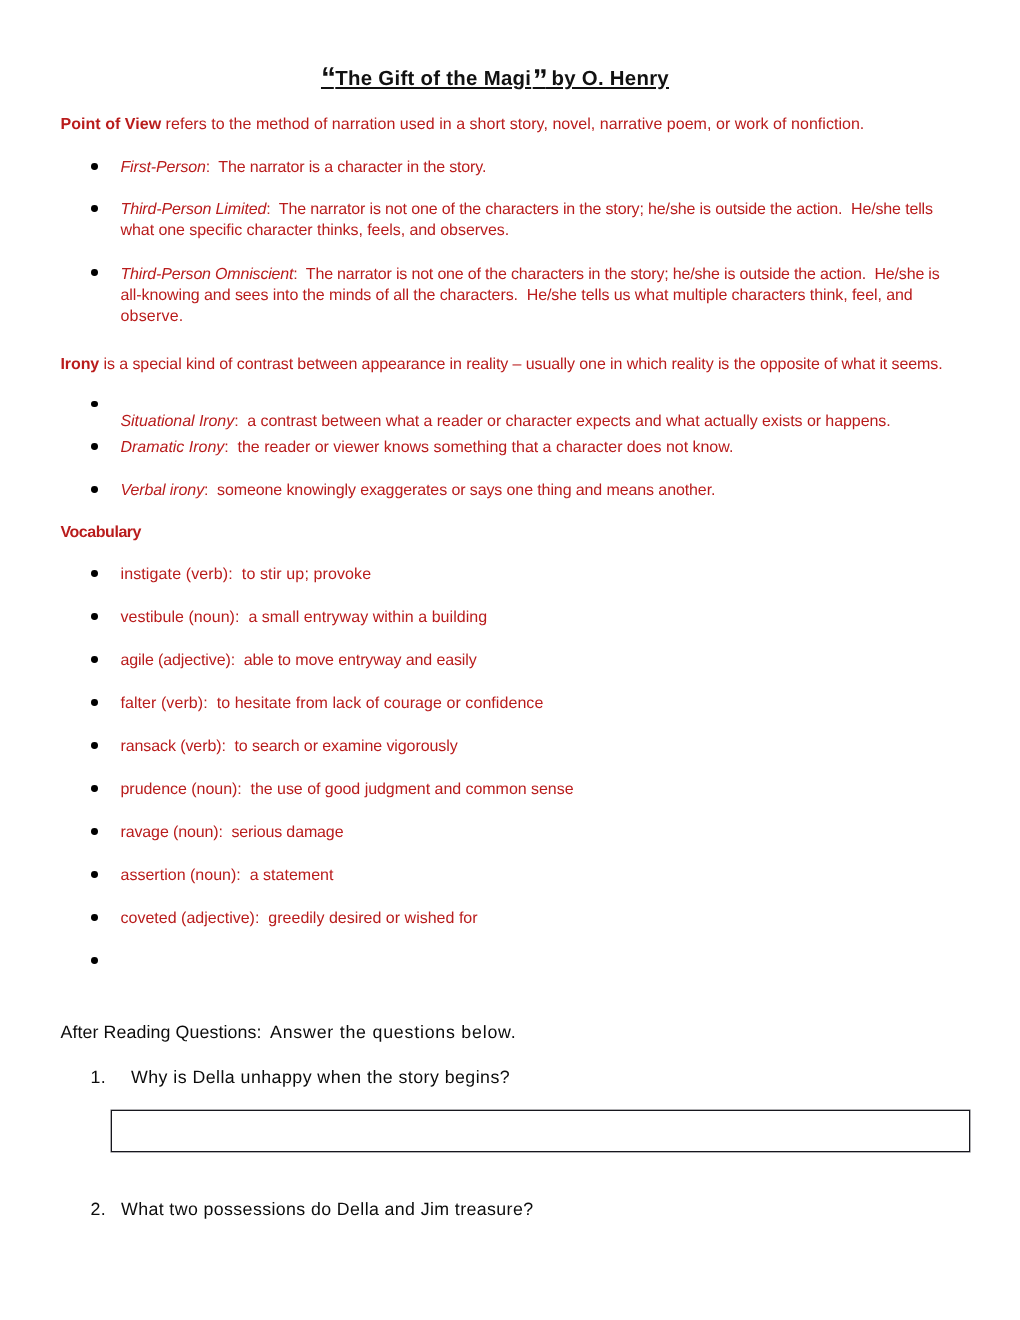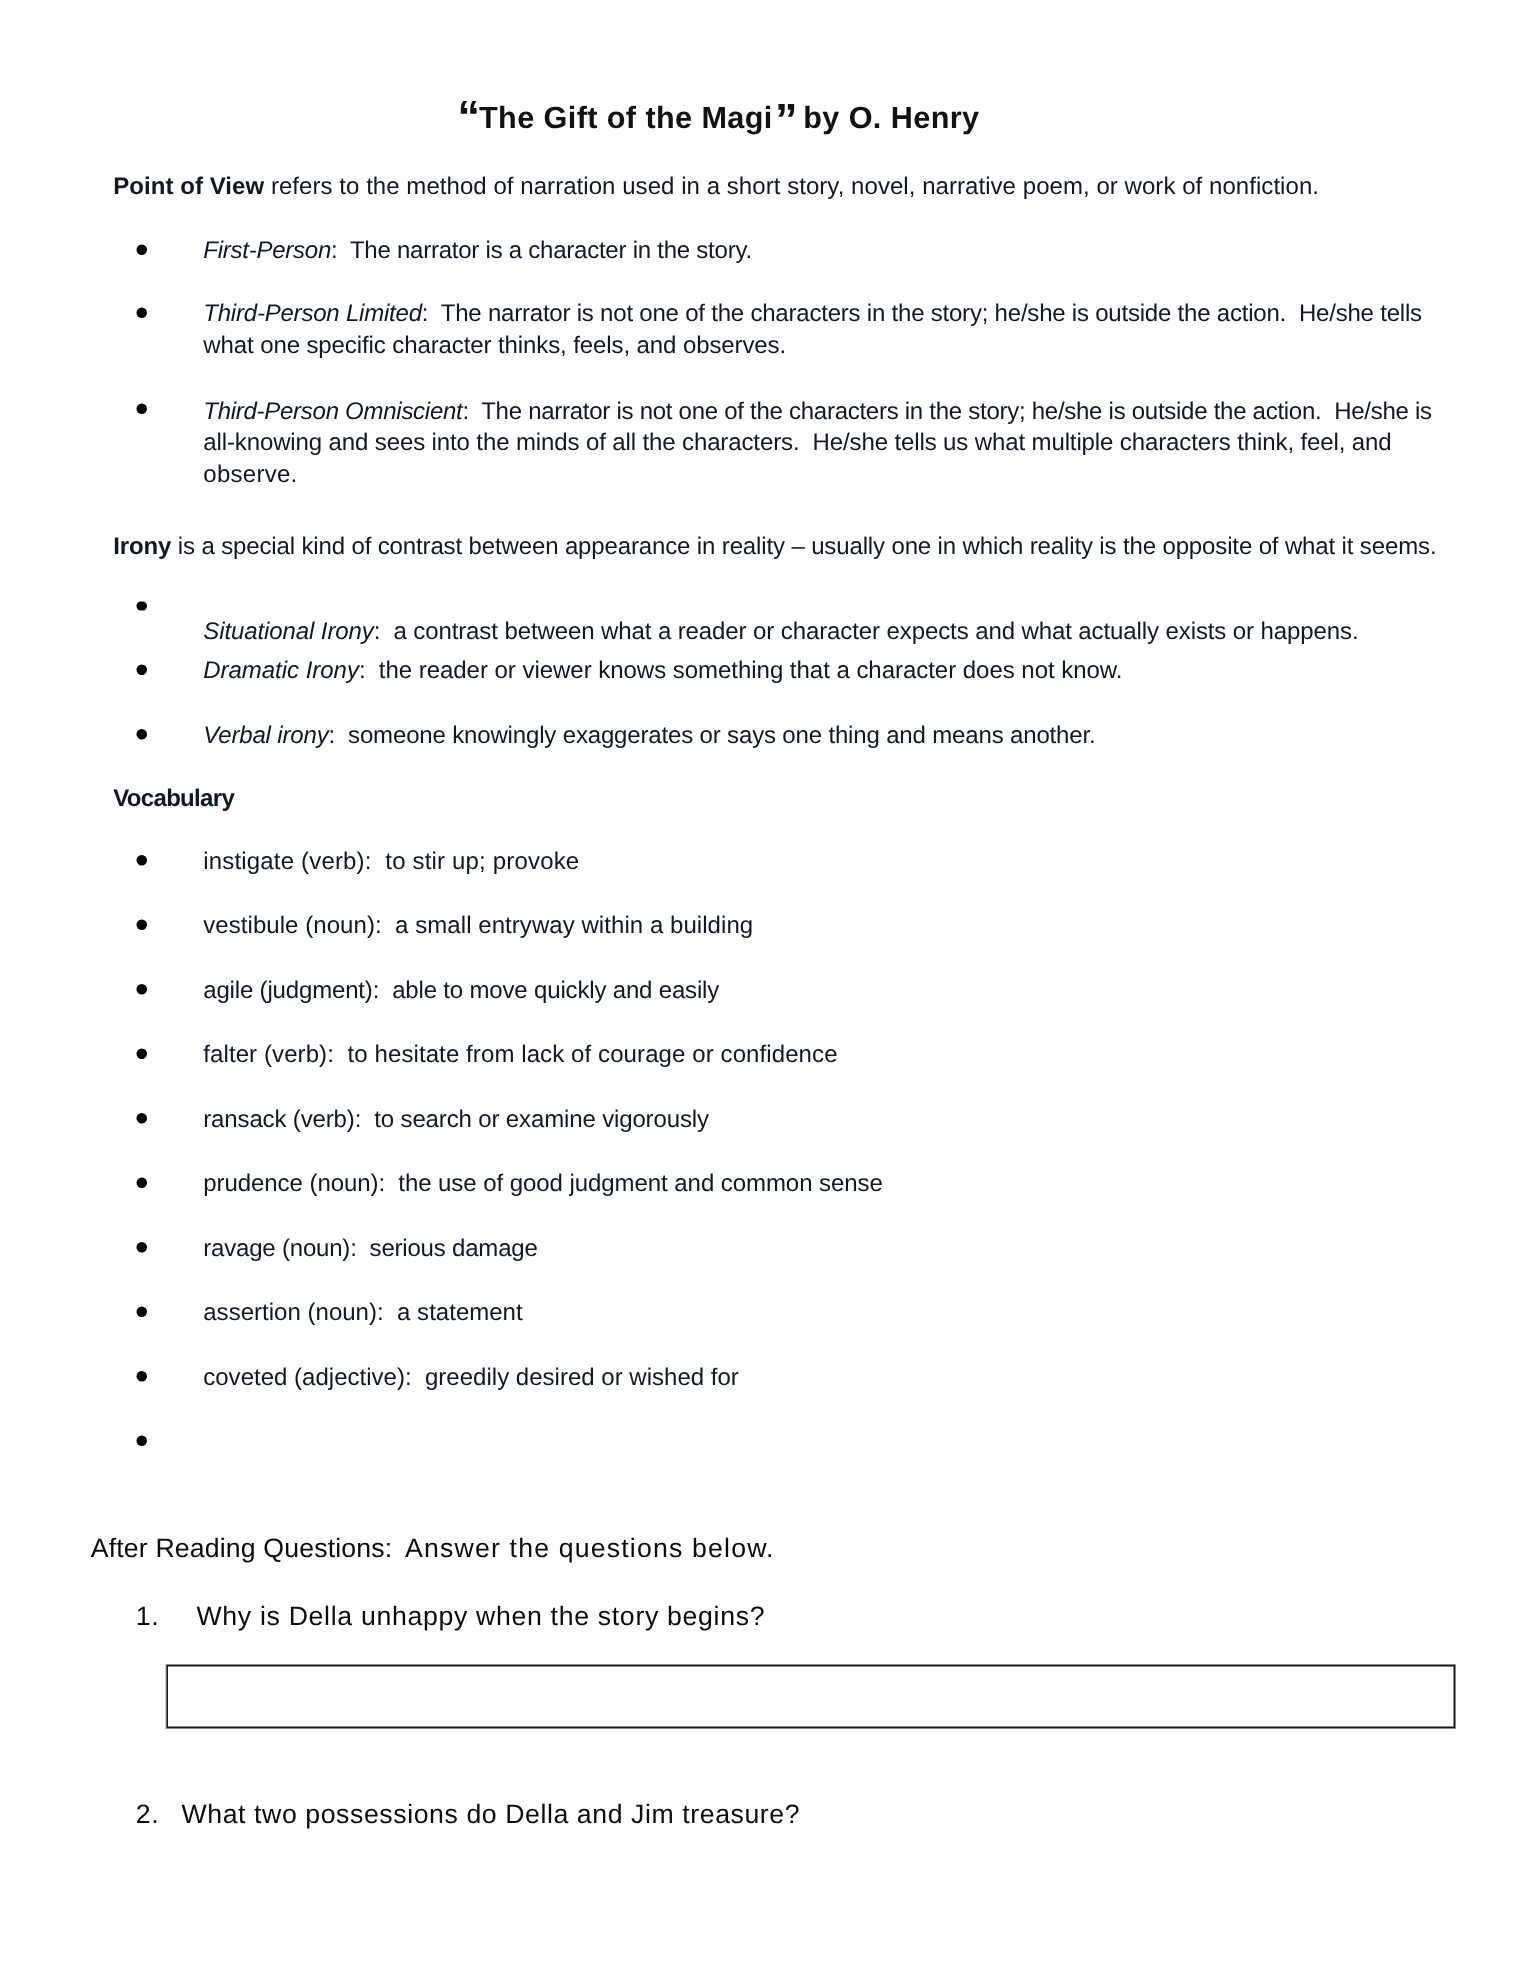"“The Gift of the Magi”" .doc-title { left: 0 -> 16px; text-decoration: none -> underline }
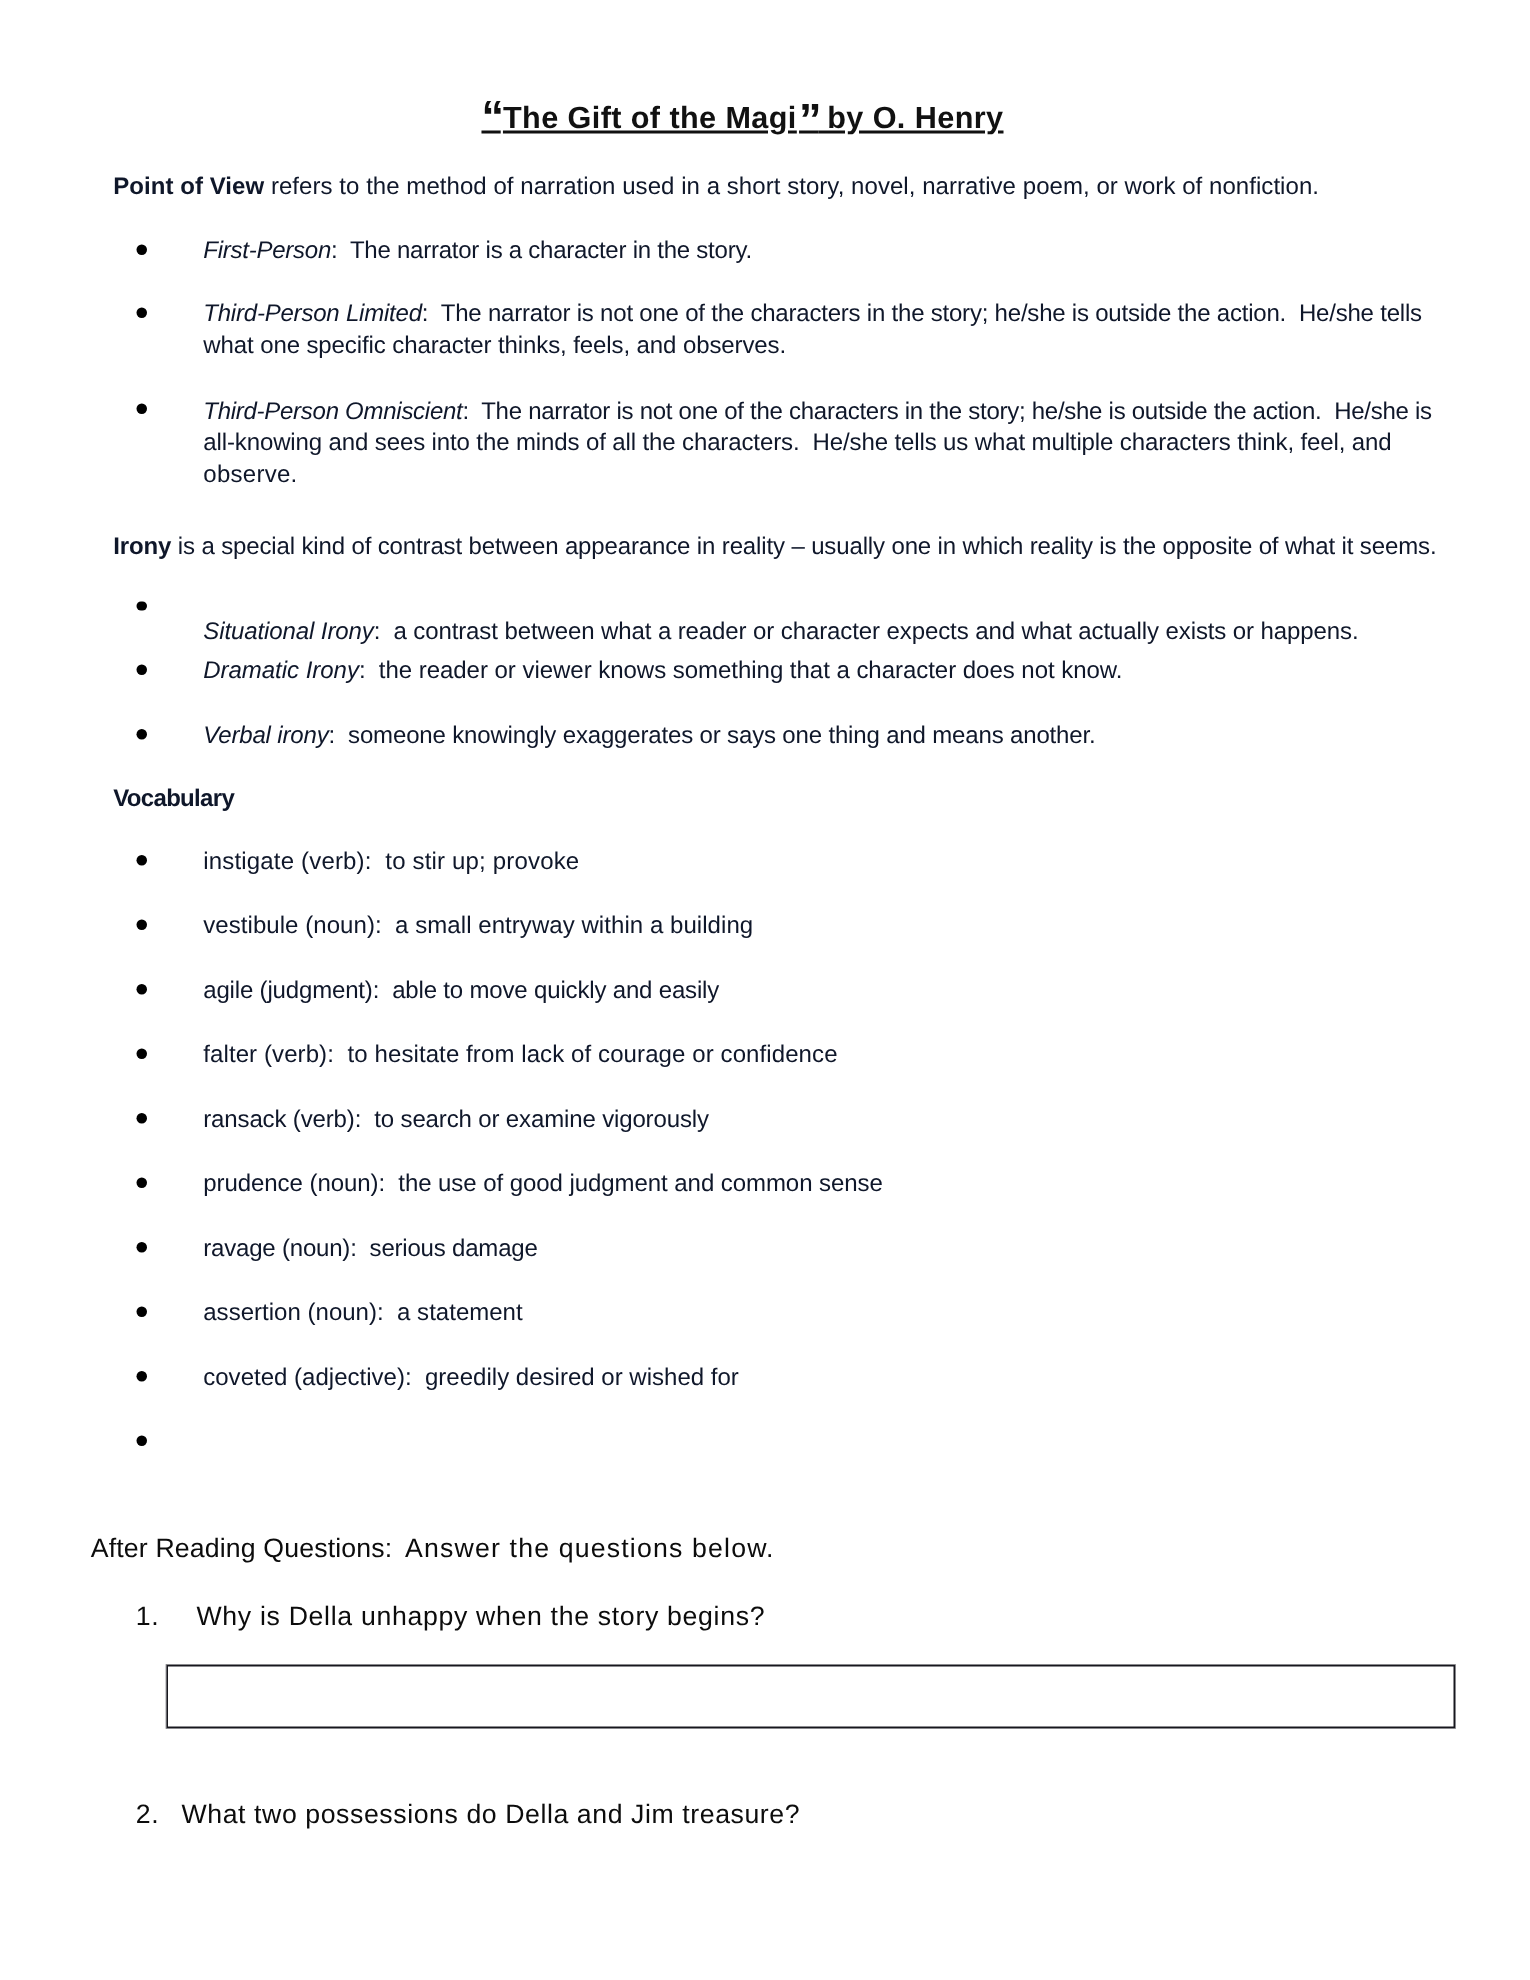"Point of View refers to" .line { color: #0f172a -> #b91c1c; margin-left: 15px -> none }
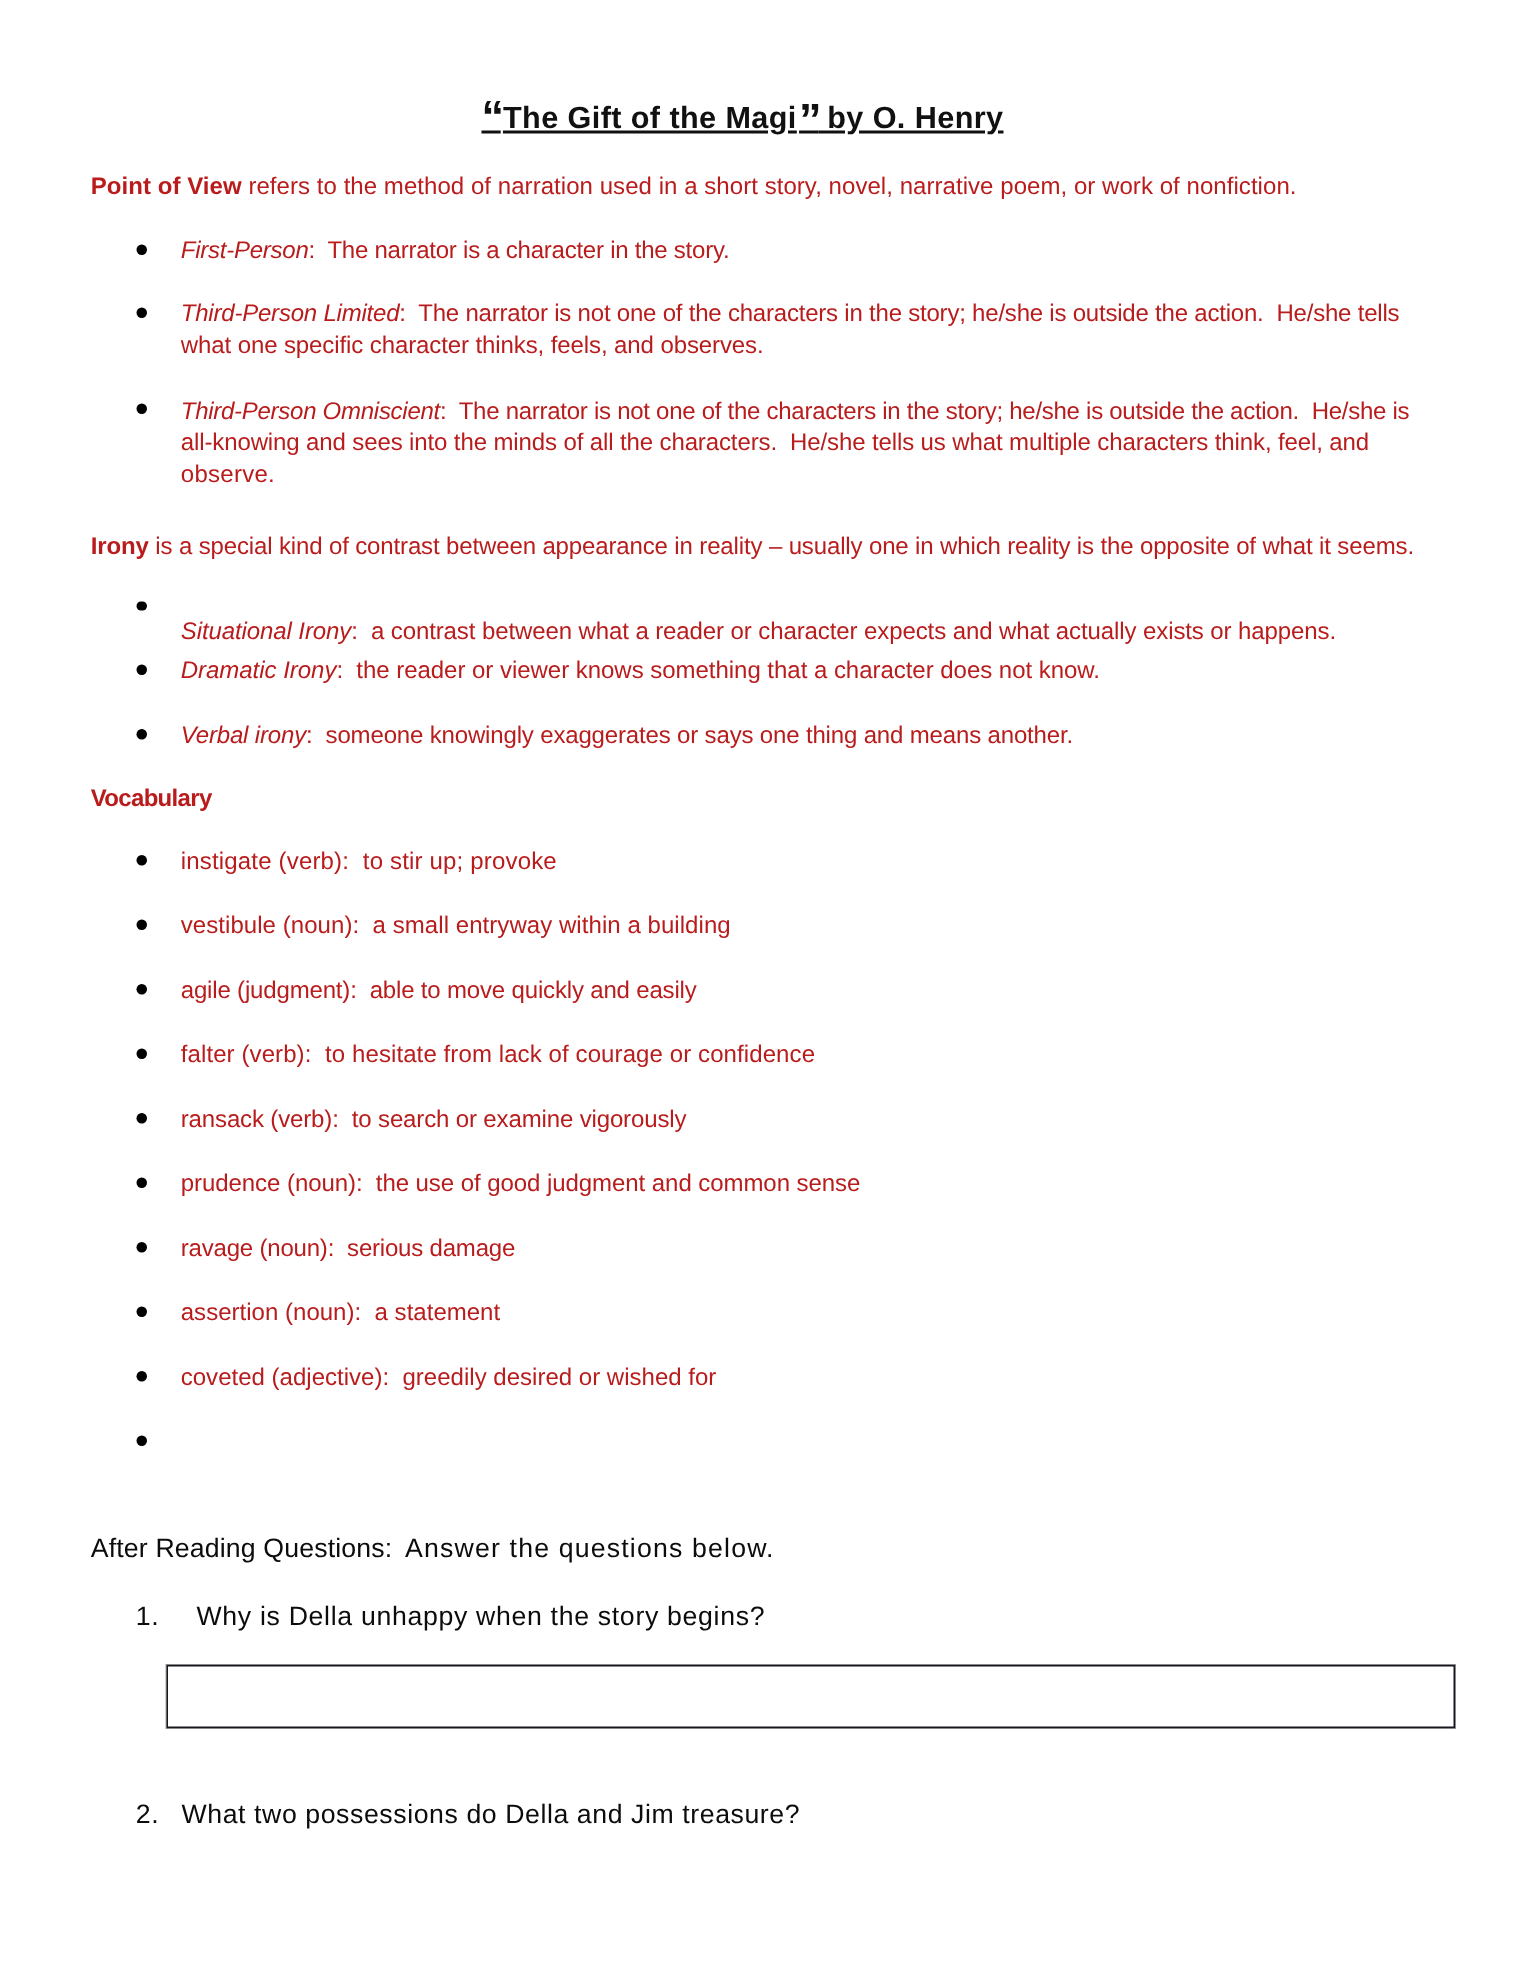"agile (judgment): able to move" div.line { text: judgment):  able to move quickly -> adjective):  able to move entryway }
